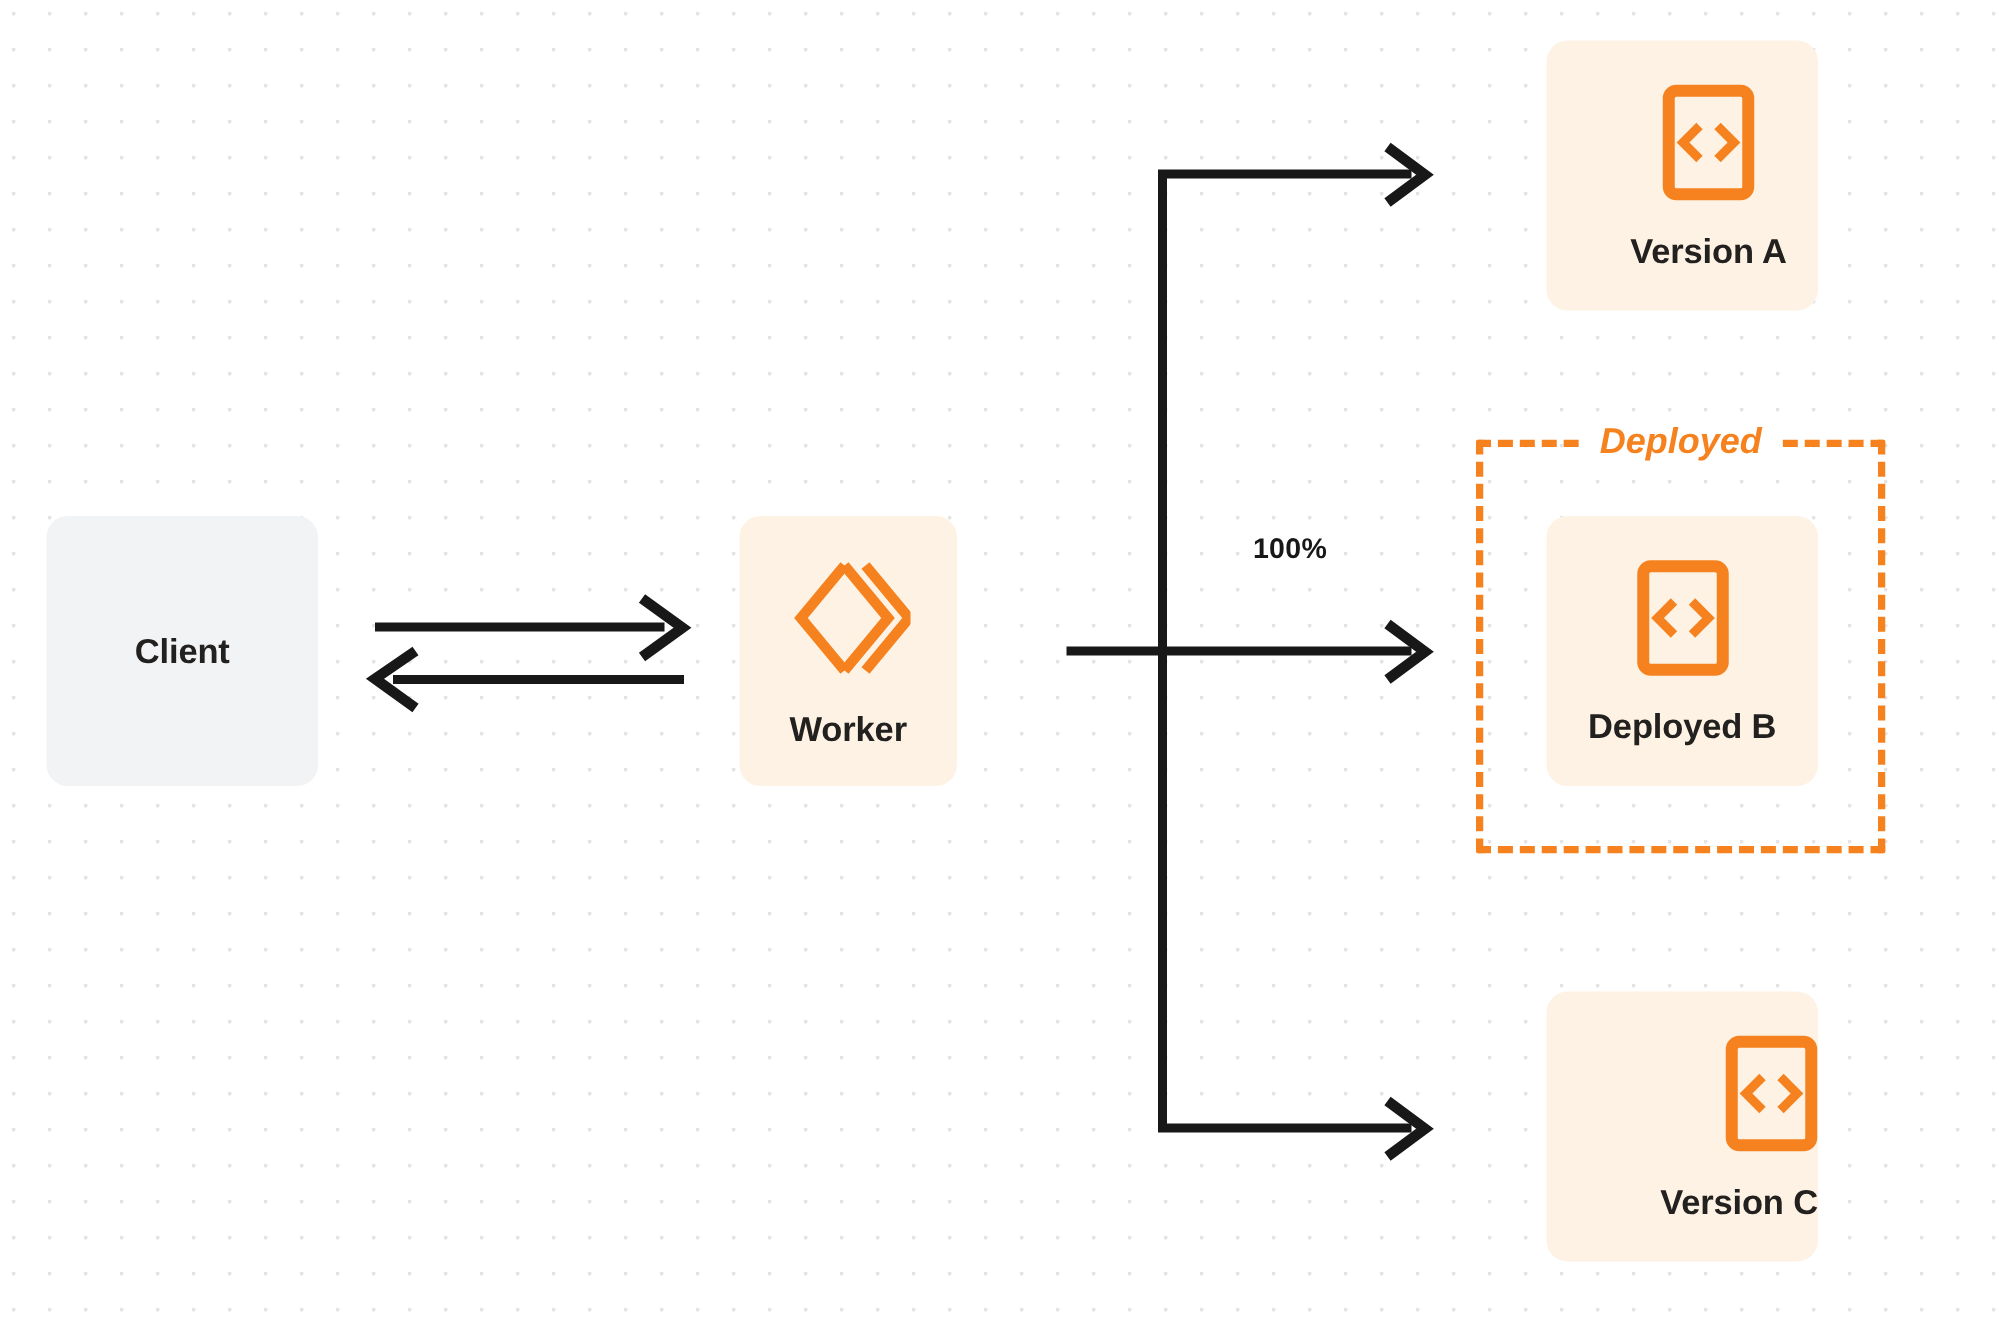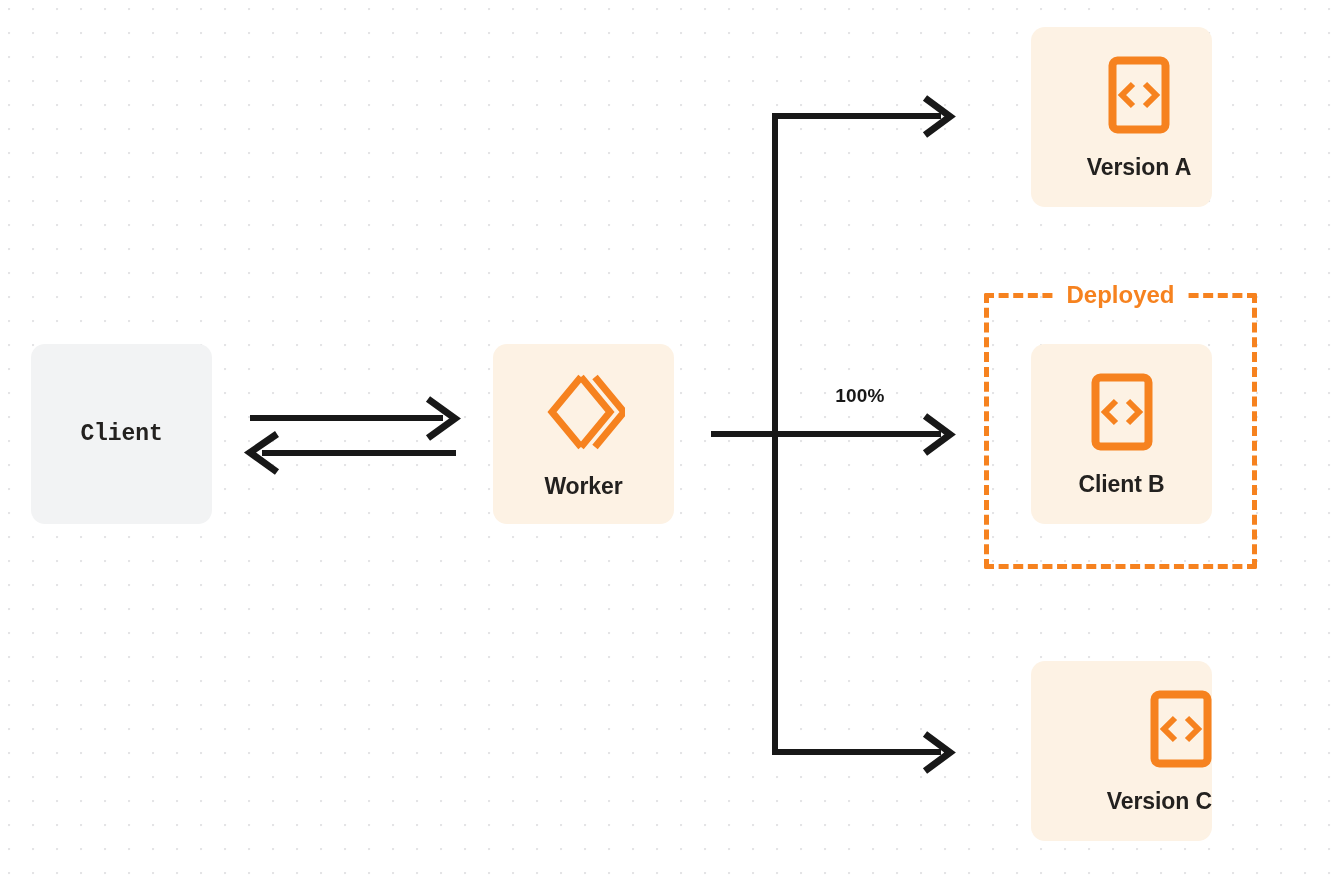"Deployed" #deployed-label { font-style: none -> italic }
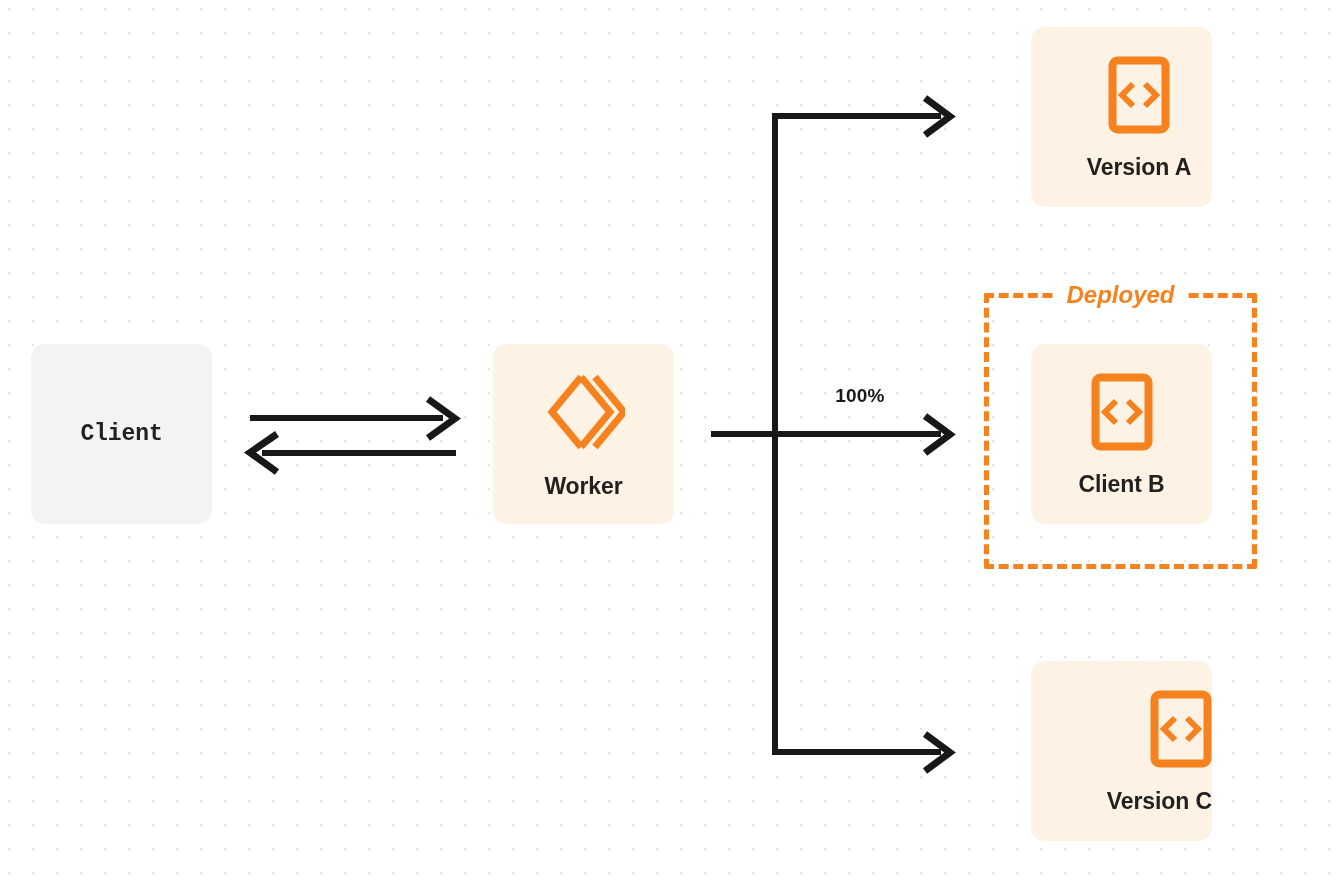"100%" #traffic-label .tl-line { margin-top: 29px -> none }
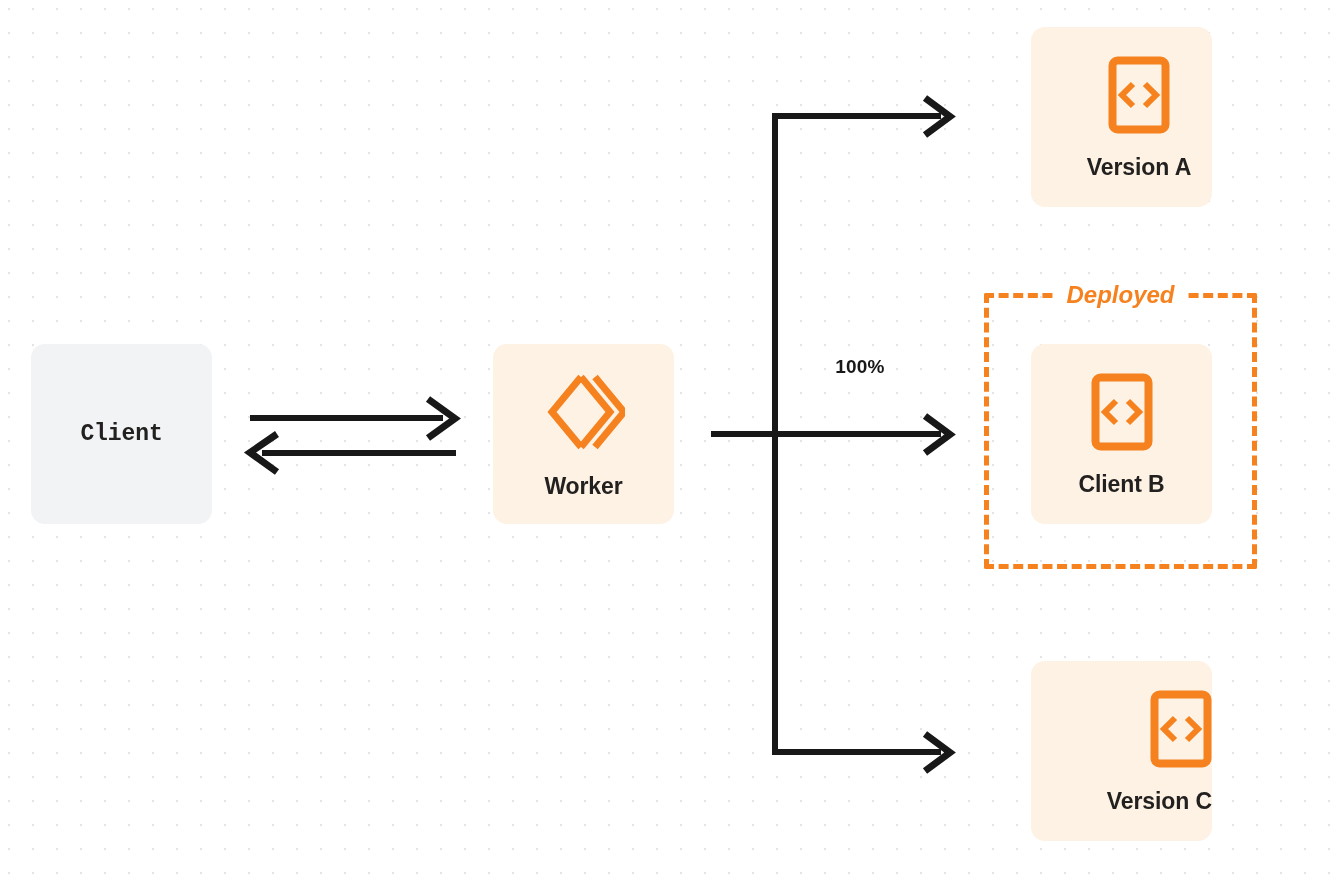"Client" #client-node { font-family: Liberation Mono, monospace -> none }
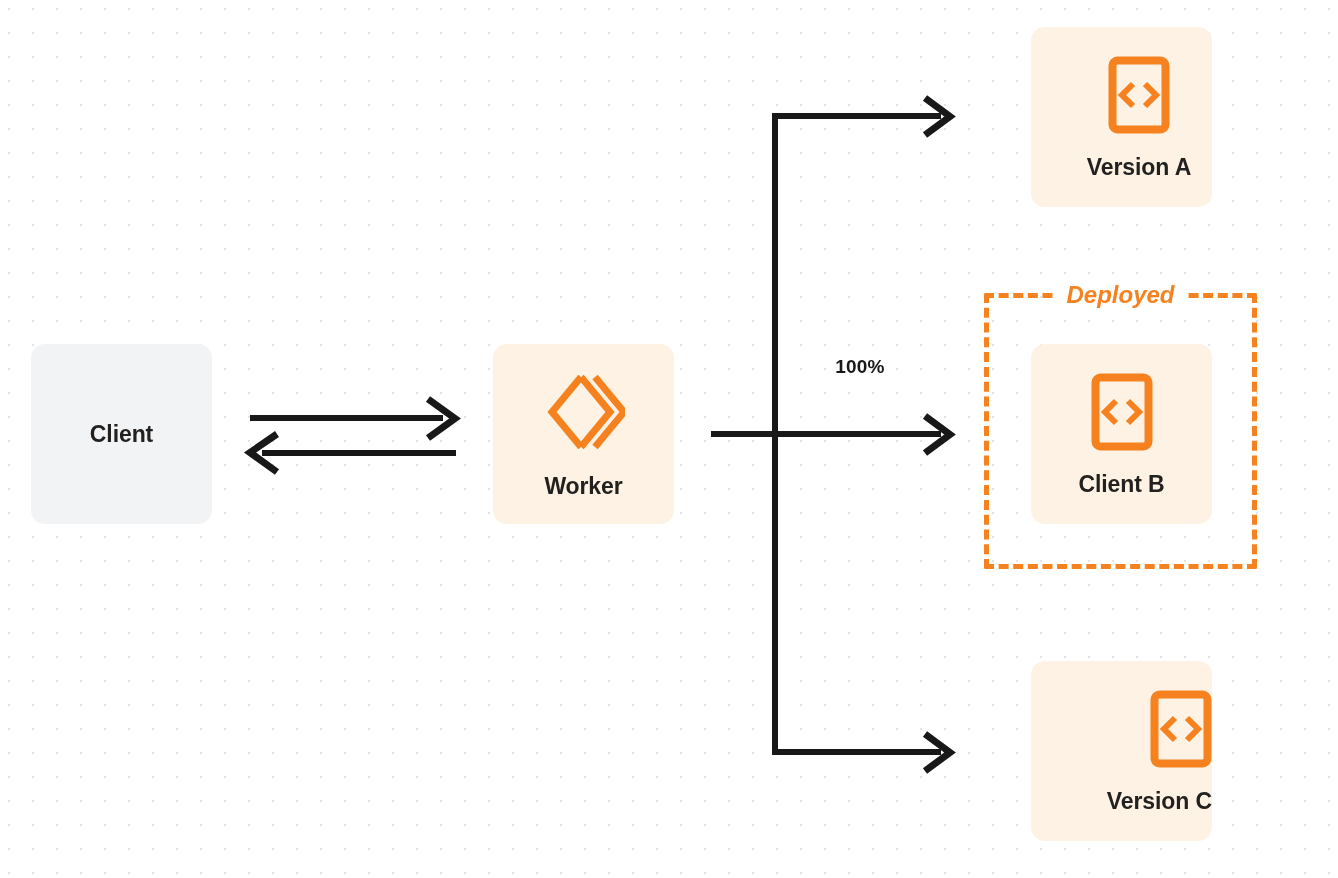"Worker" #worker-node { width: 181px -> 145px }
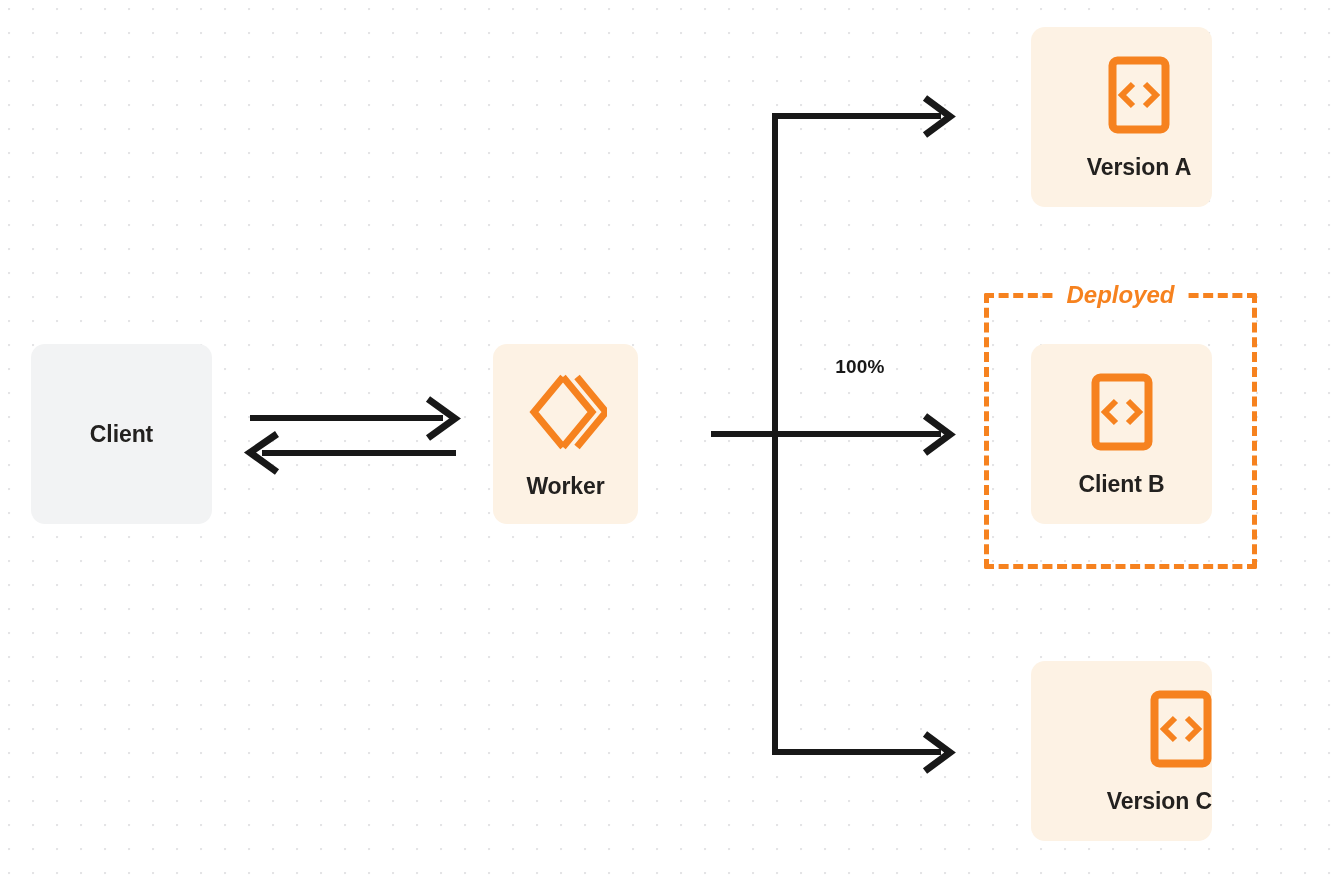"Client B" span.node-label { text: Client -> Deployed }
